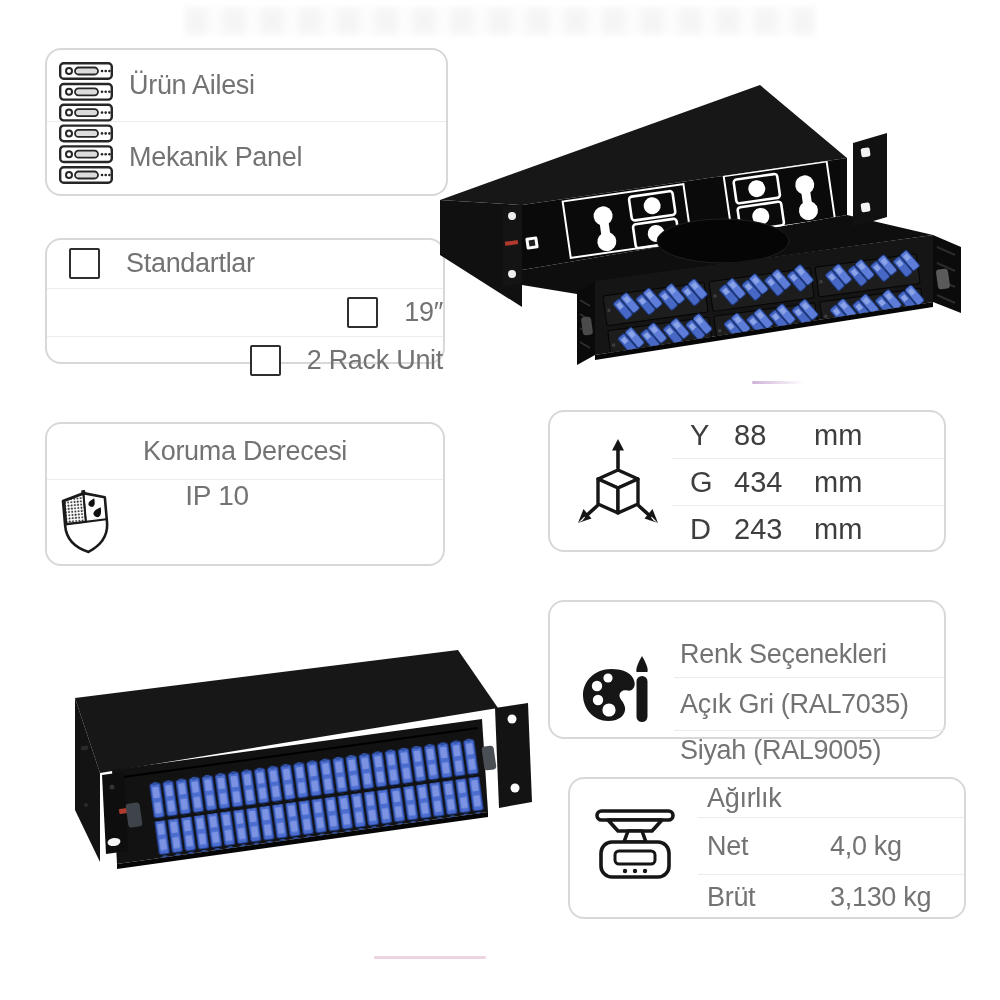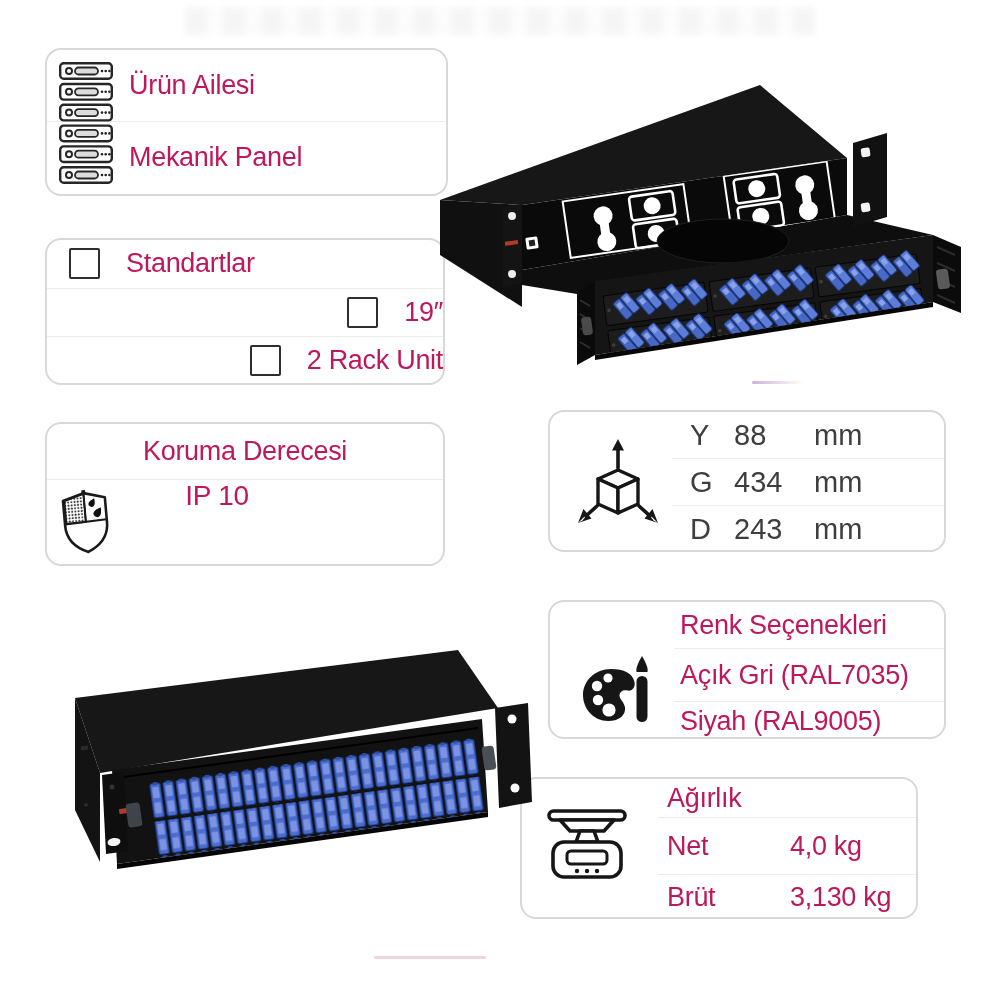"Ürün Ailesi" .txt { color: #be185d -> #737373 }
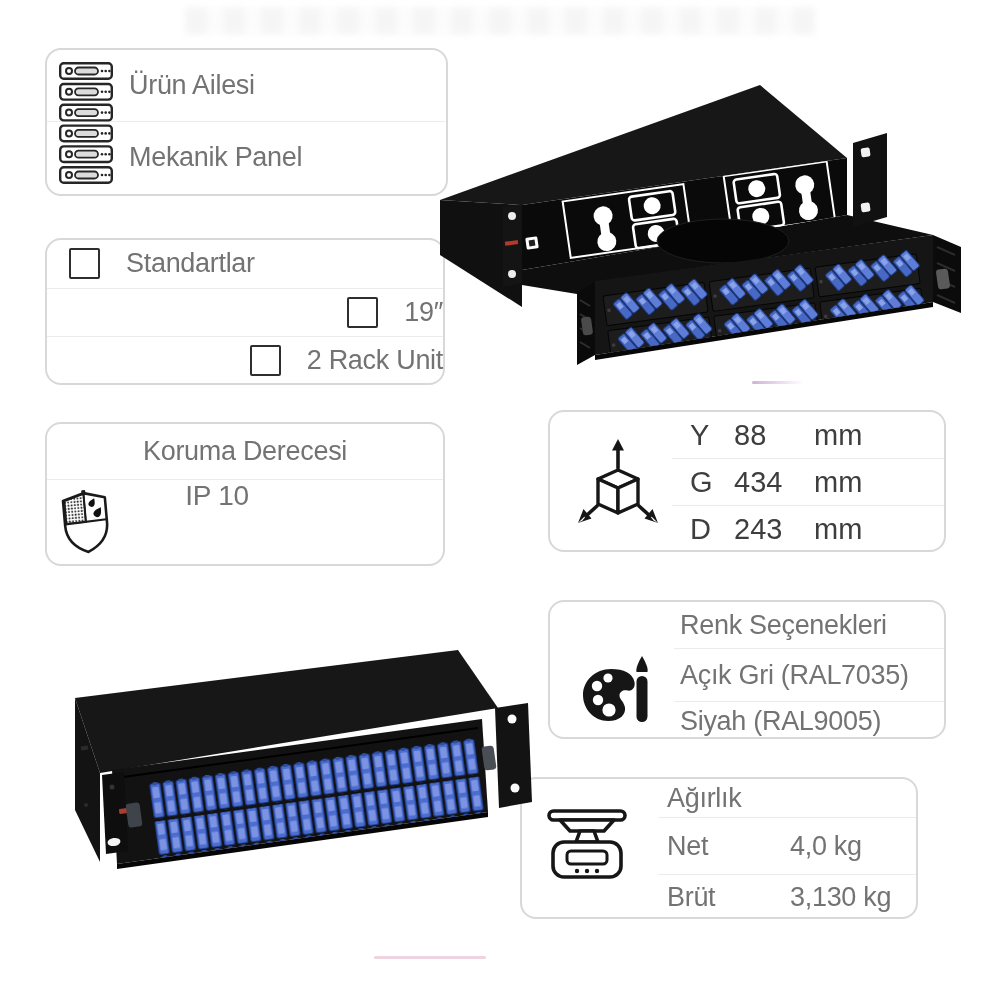"Standartlar" .card-standards { height: 147px -> 126px }
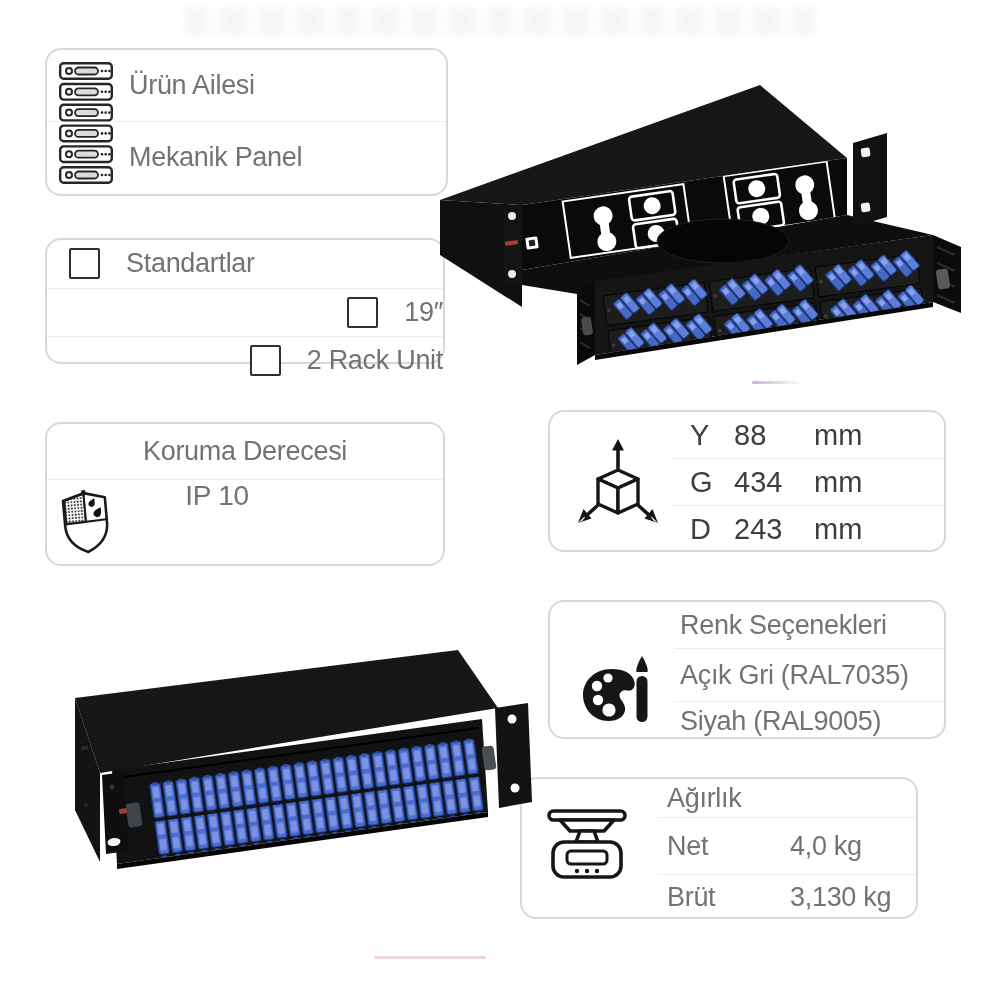"Renk Seçenekleri" .col-row.r1 { margin-top: none -> 29px }
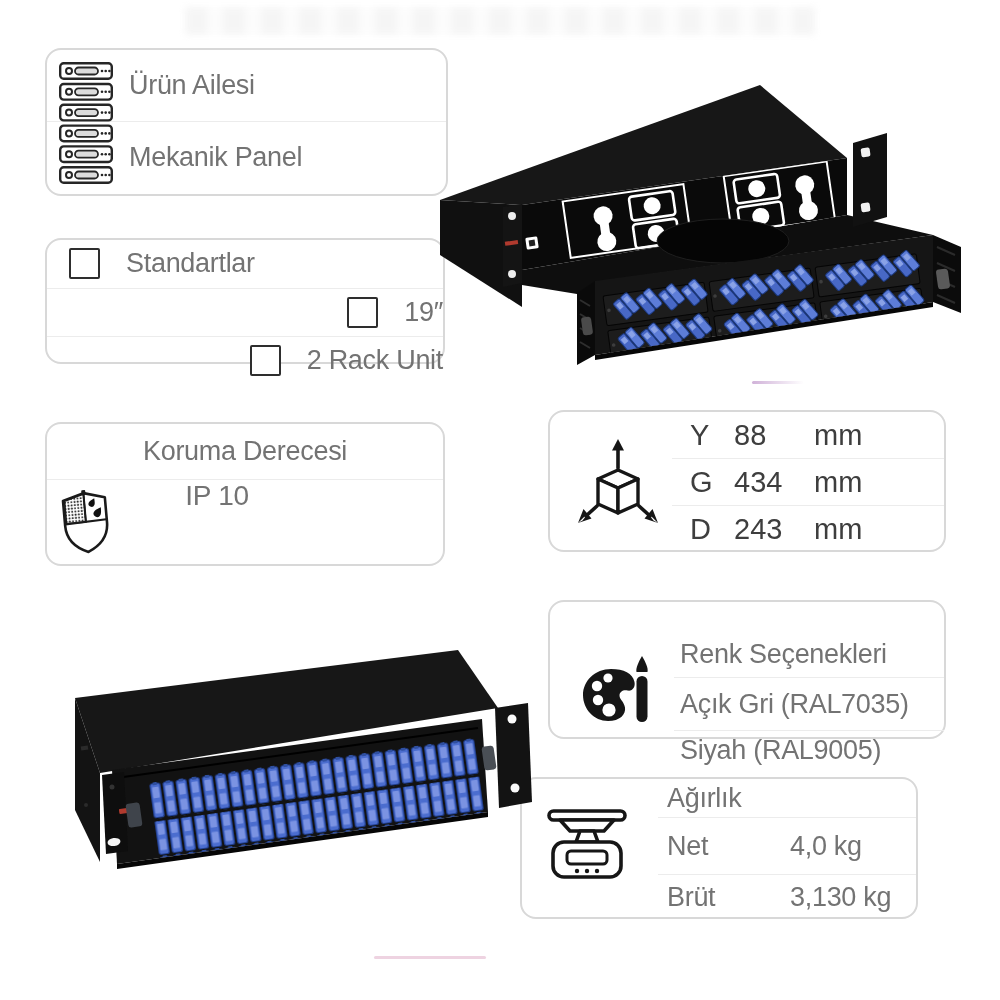"Ağırlık" .card-weight { left: 520px -> 568px; padding-left: 8px -> none }
